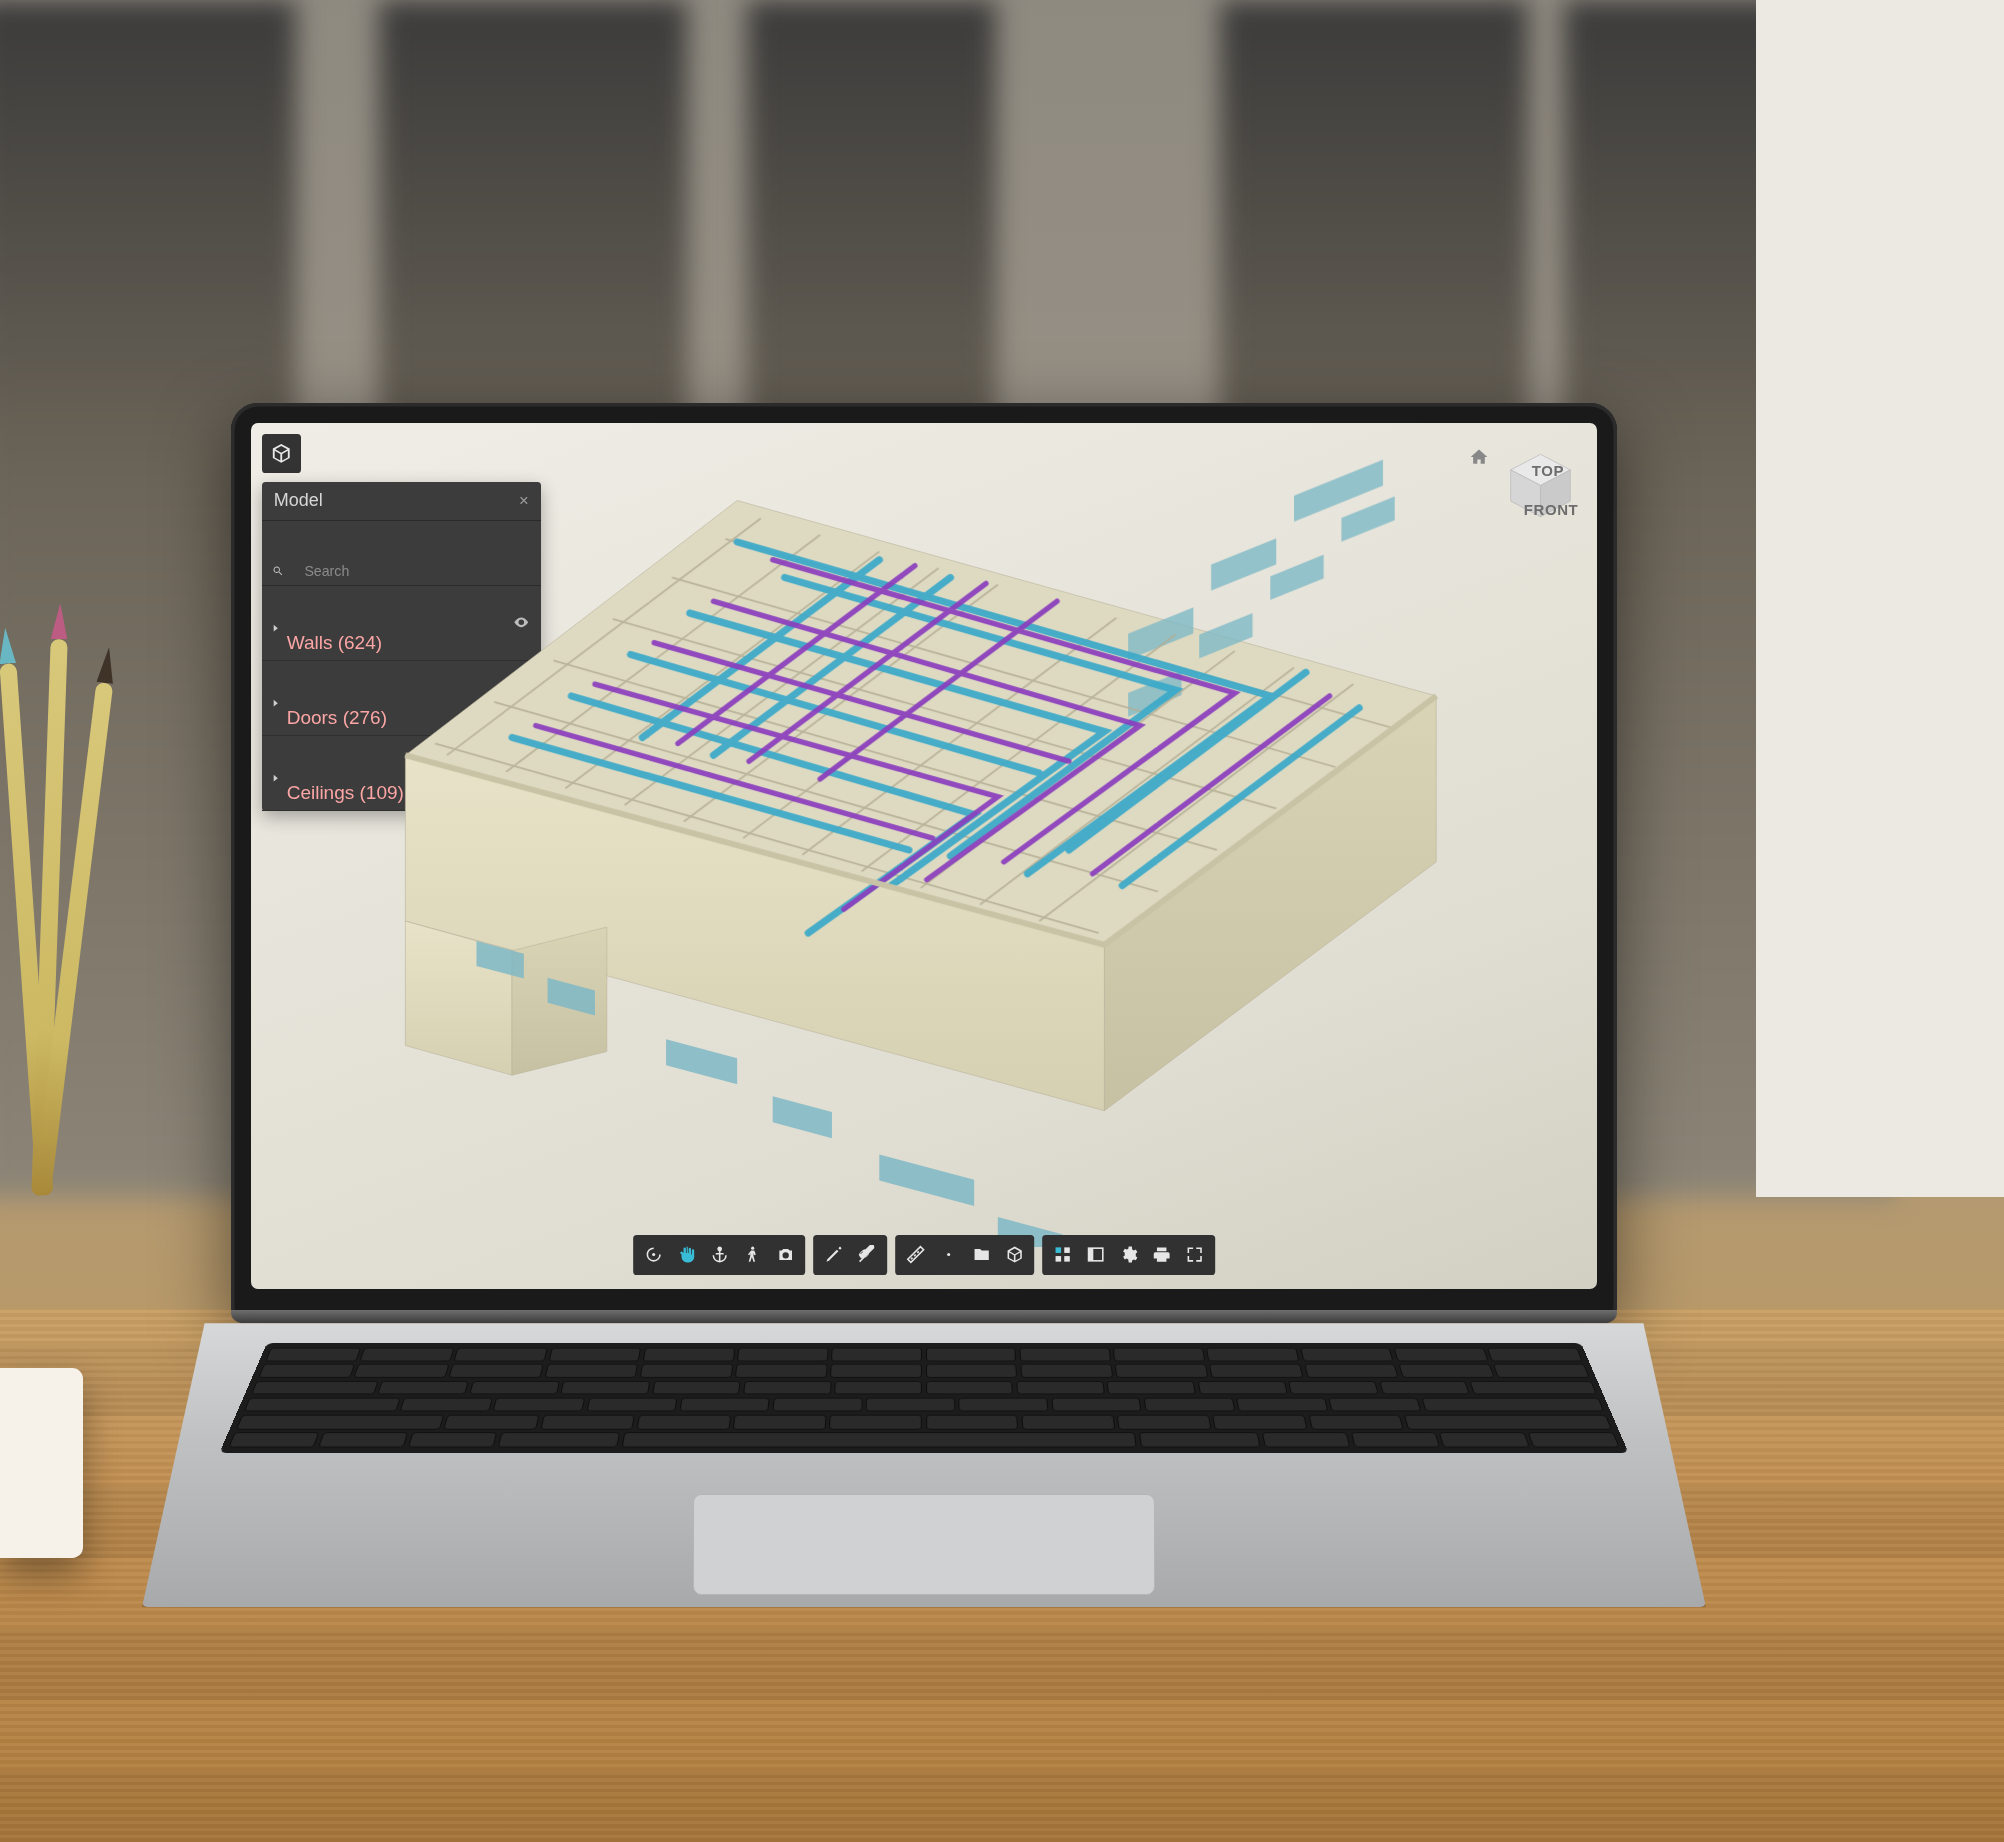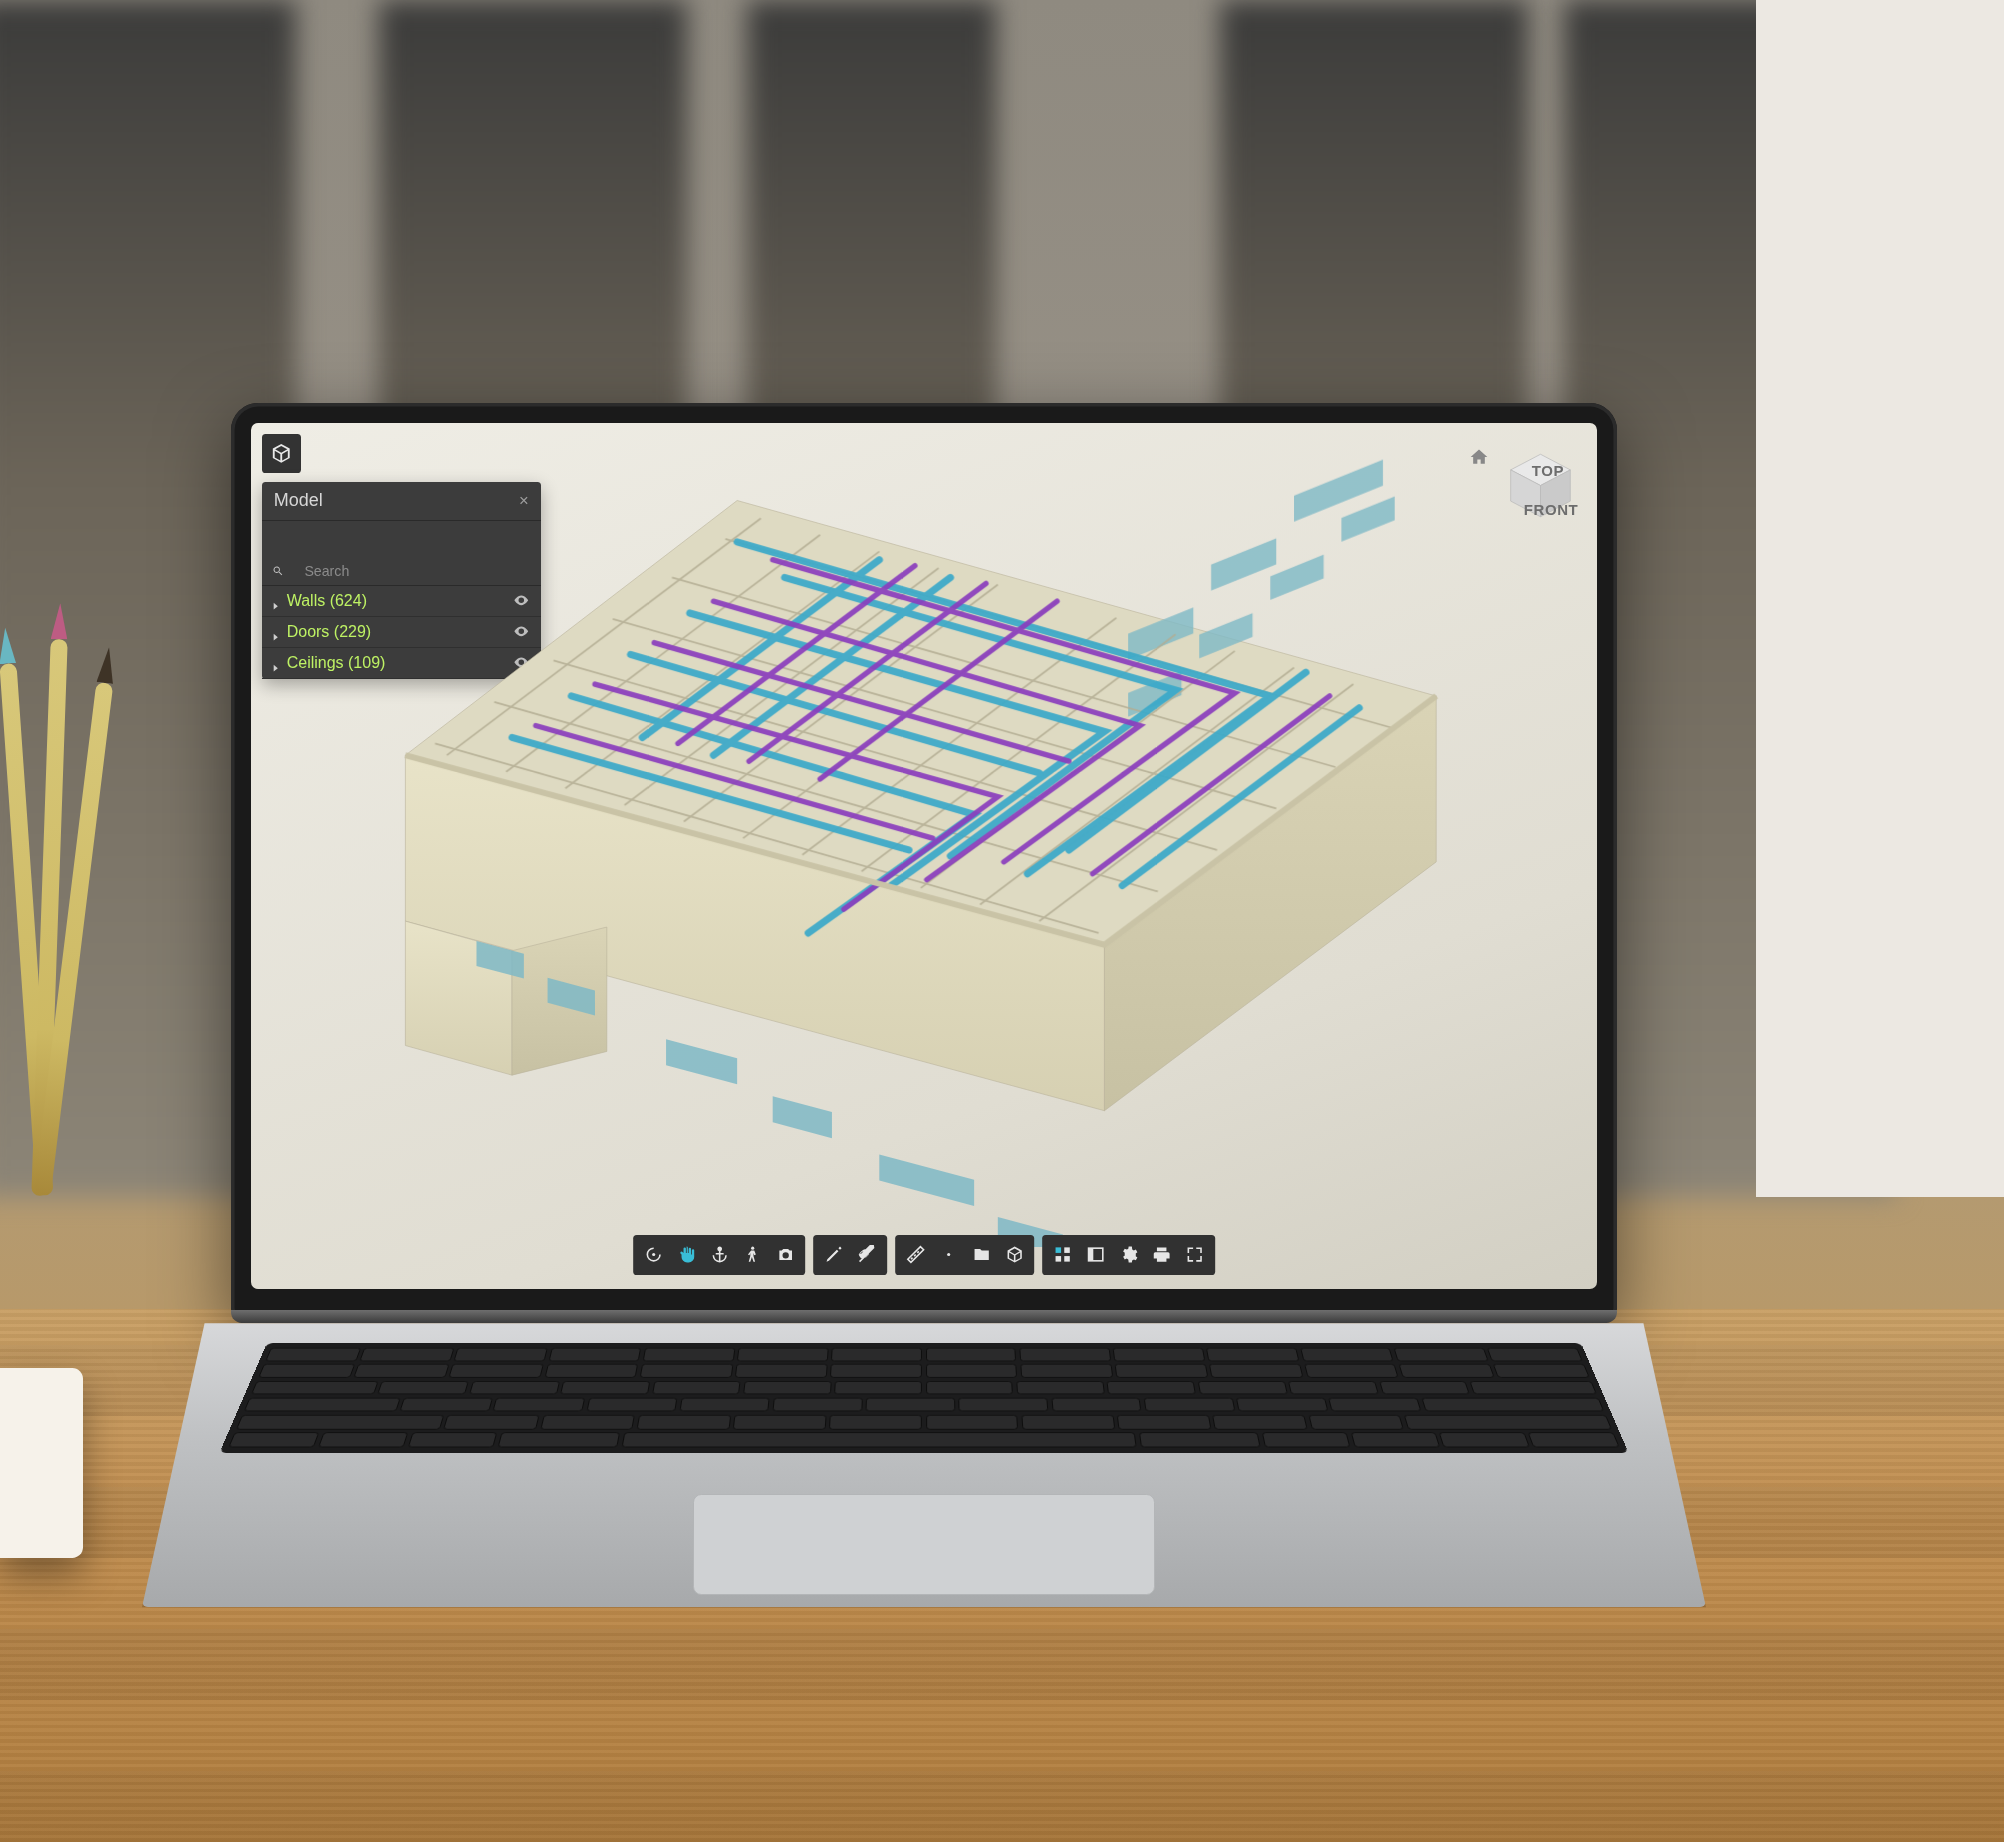"Walls (624)" .tree-item .label { color: #bef264 -> #fca5a5; font-size: 16px -> 19px; margin-top: none -> 40px }
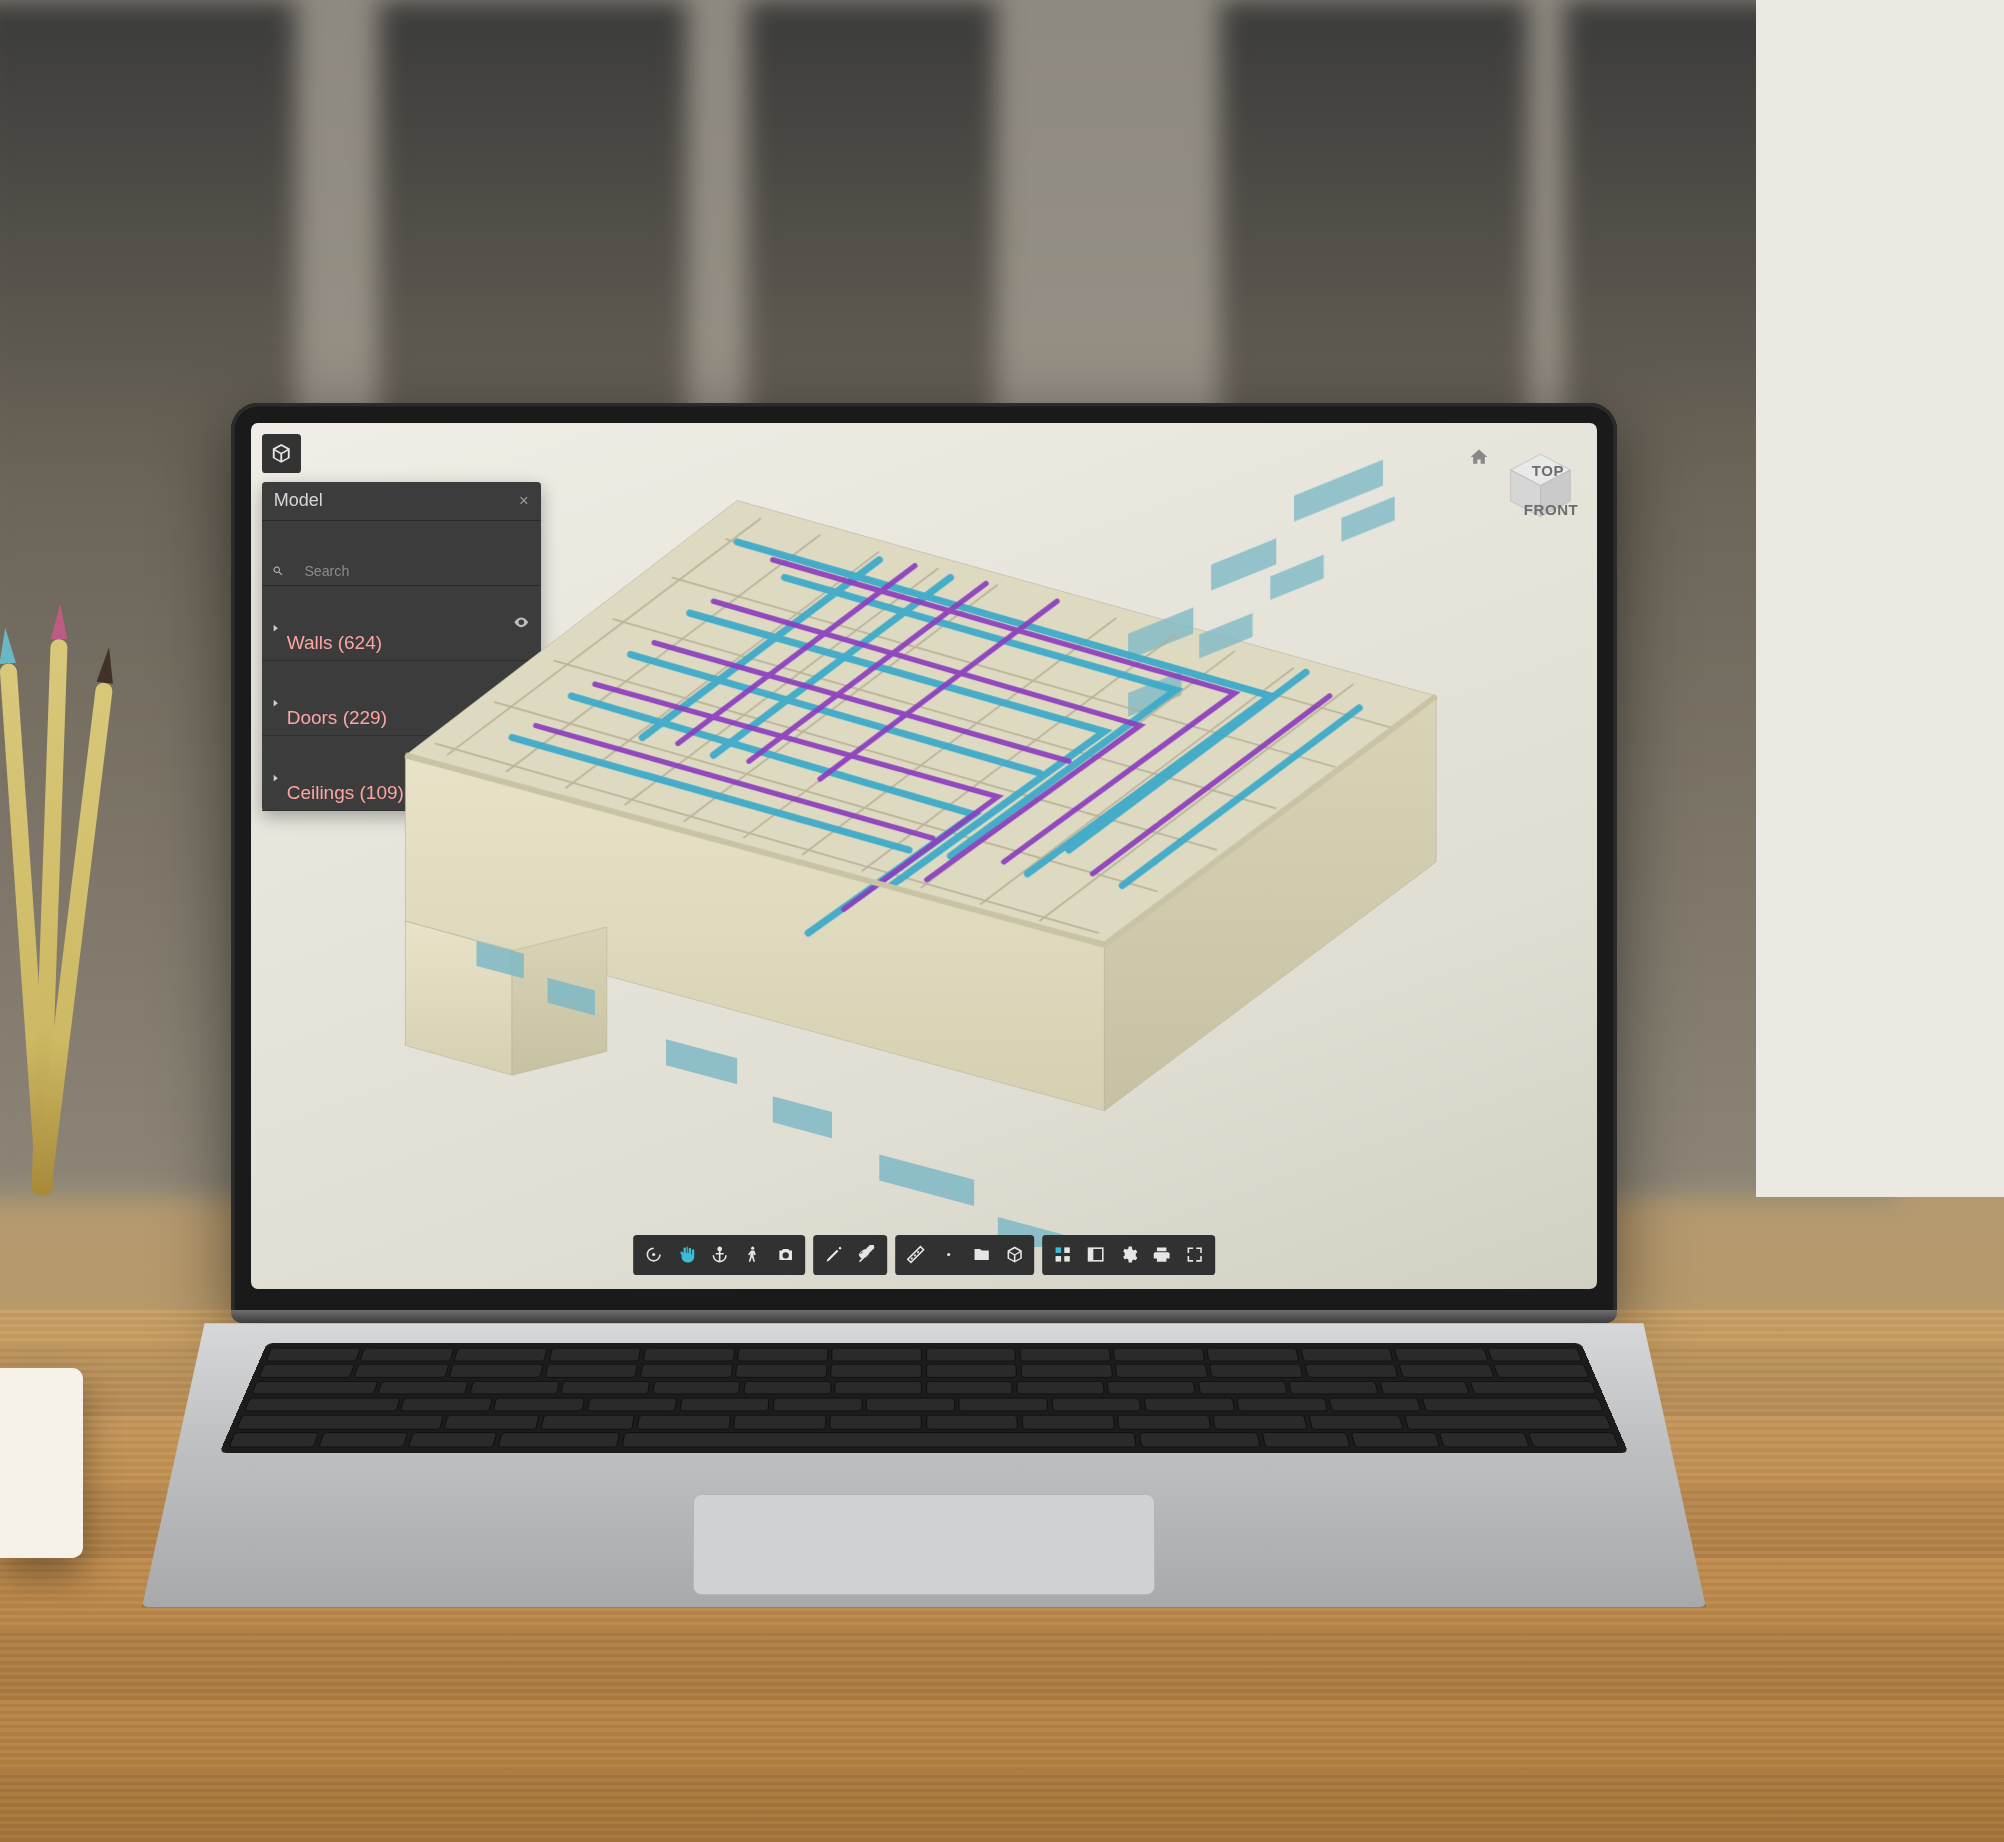"Doors (229)" span.label { text: 229 -> 276 }
